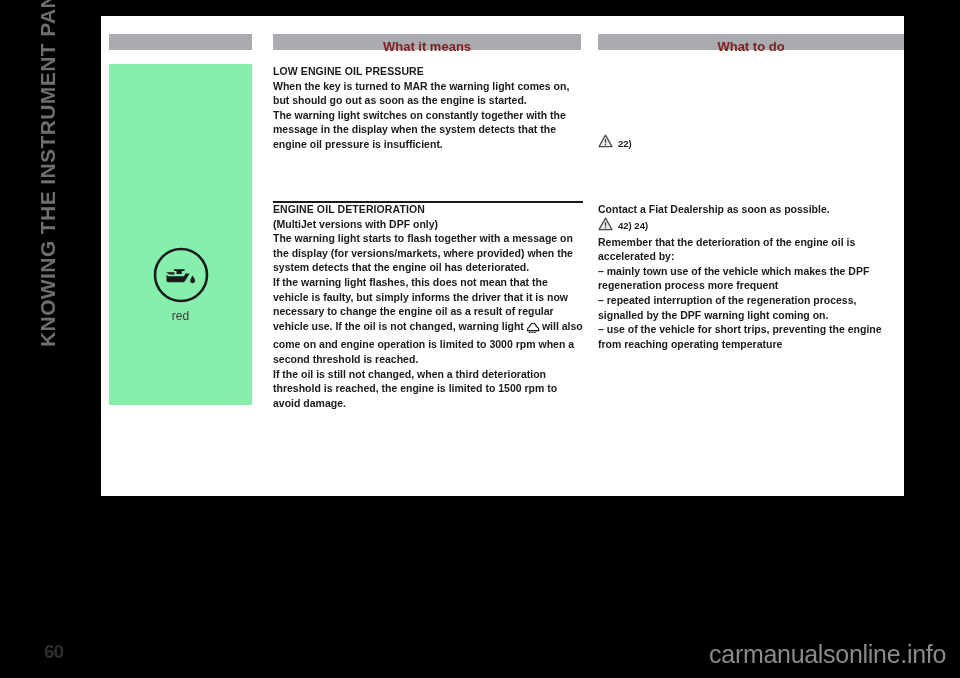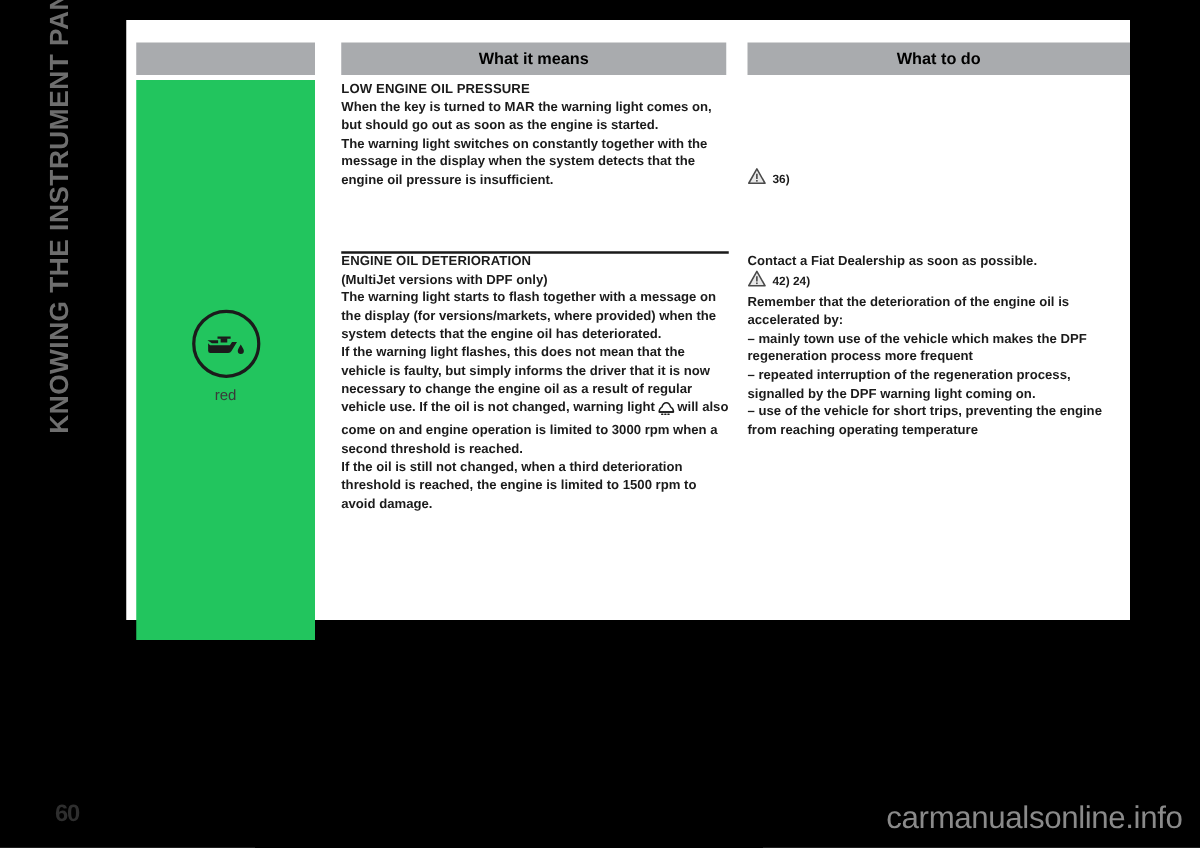"What it means" .hdr-cell { color: #000000 -> #7f1d1d; height: 26px -> 16px }
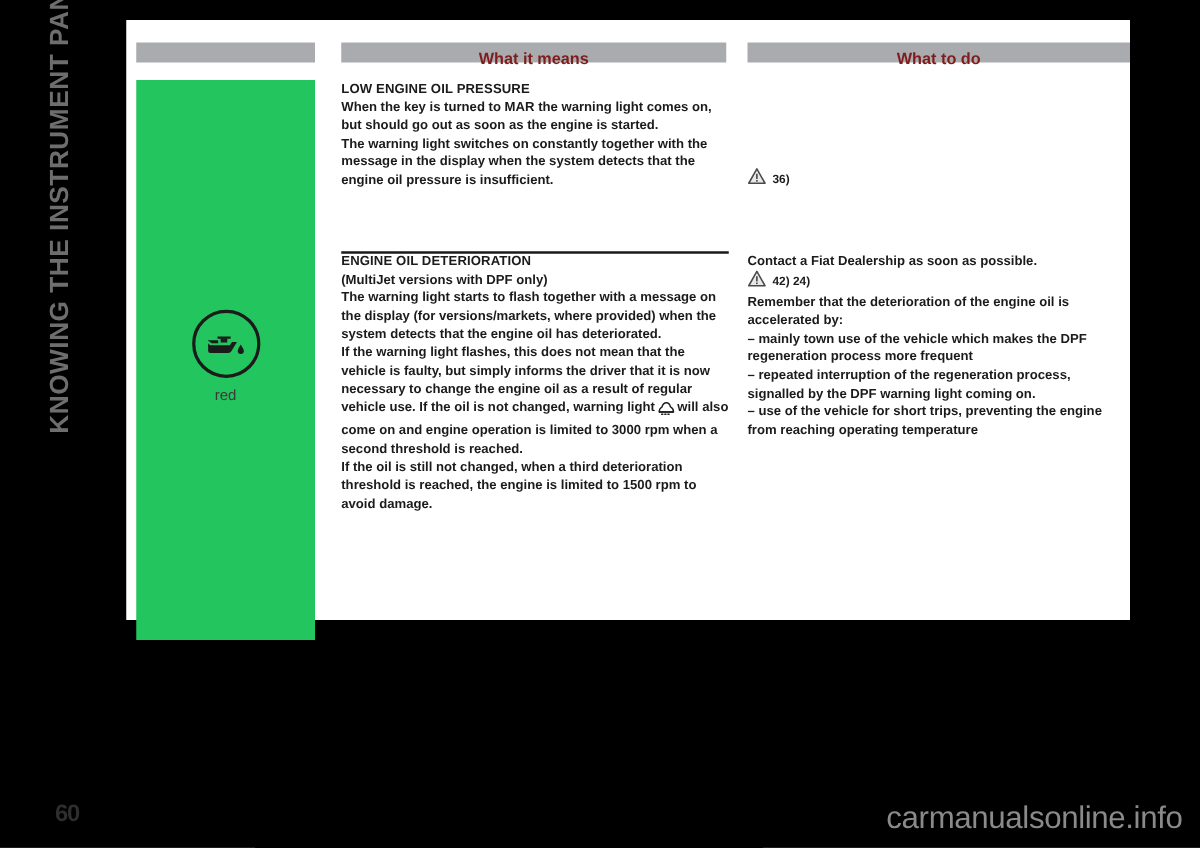"36)" span.note-refs { text: 36 -> 22 }
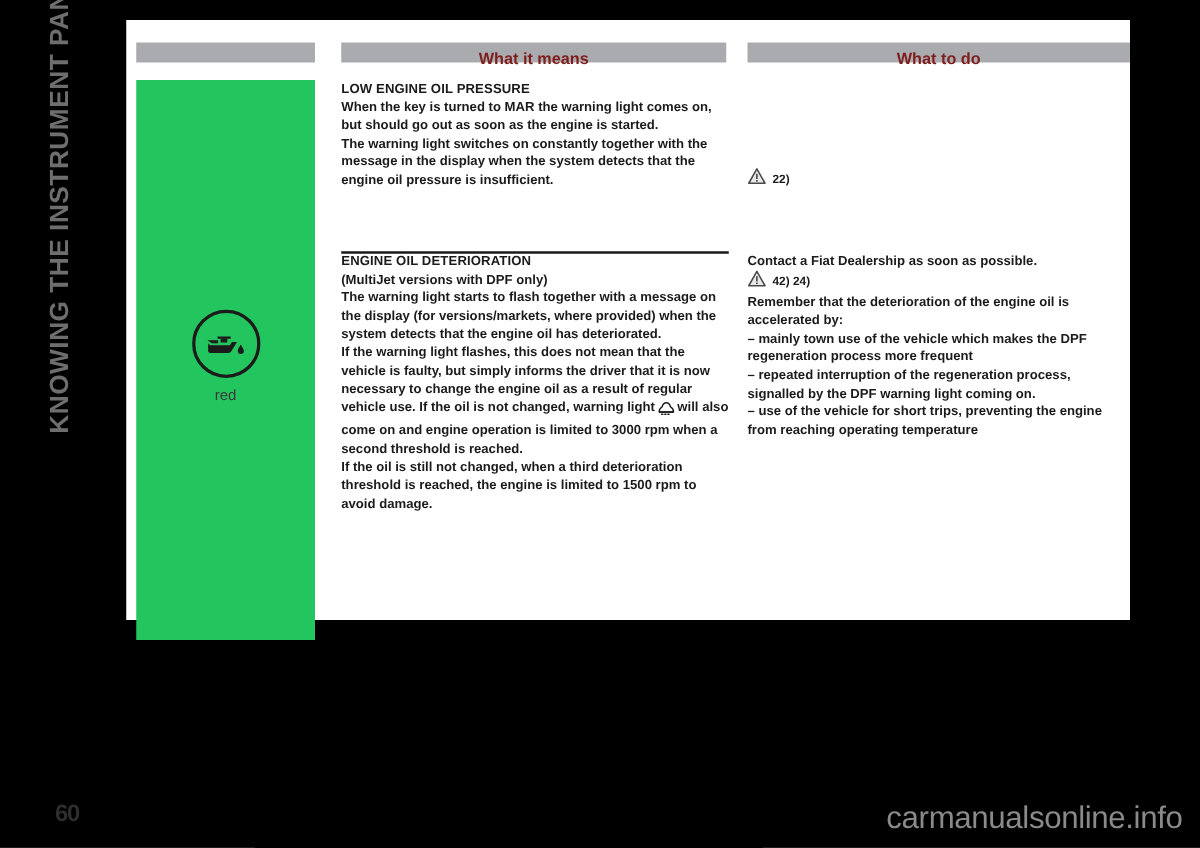"red" #icon-col { background: #22c55e -> #86efac; height: 448px -> 341px }
